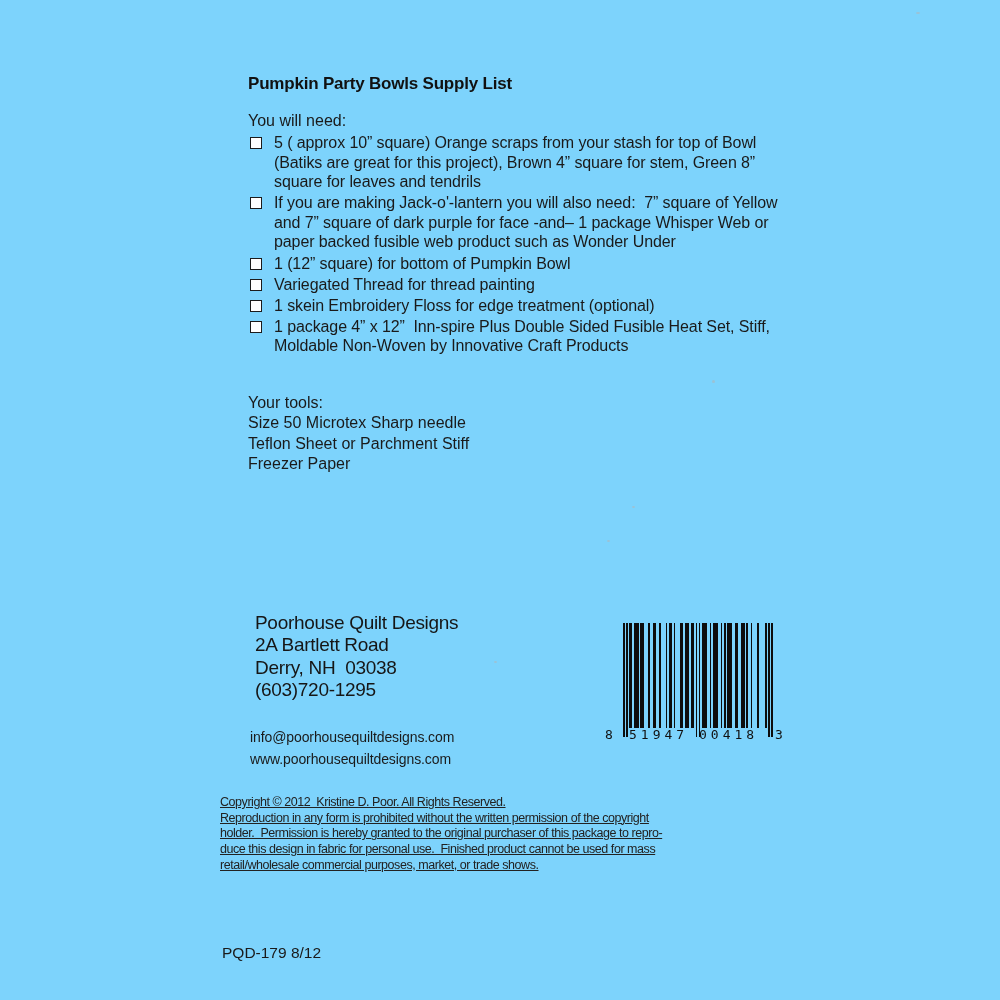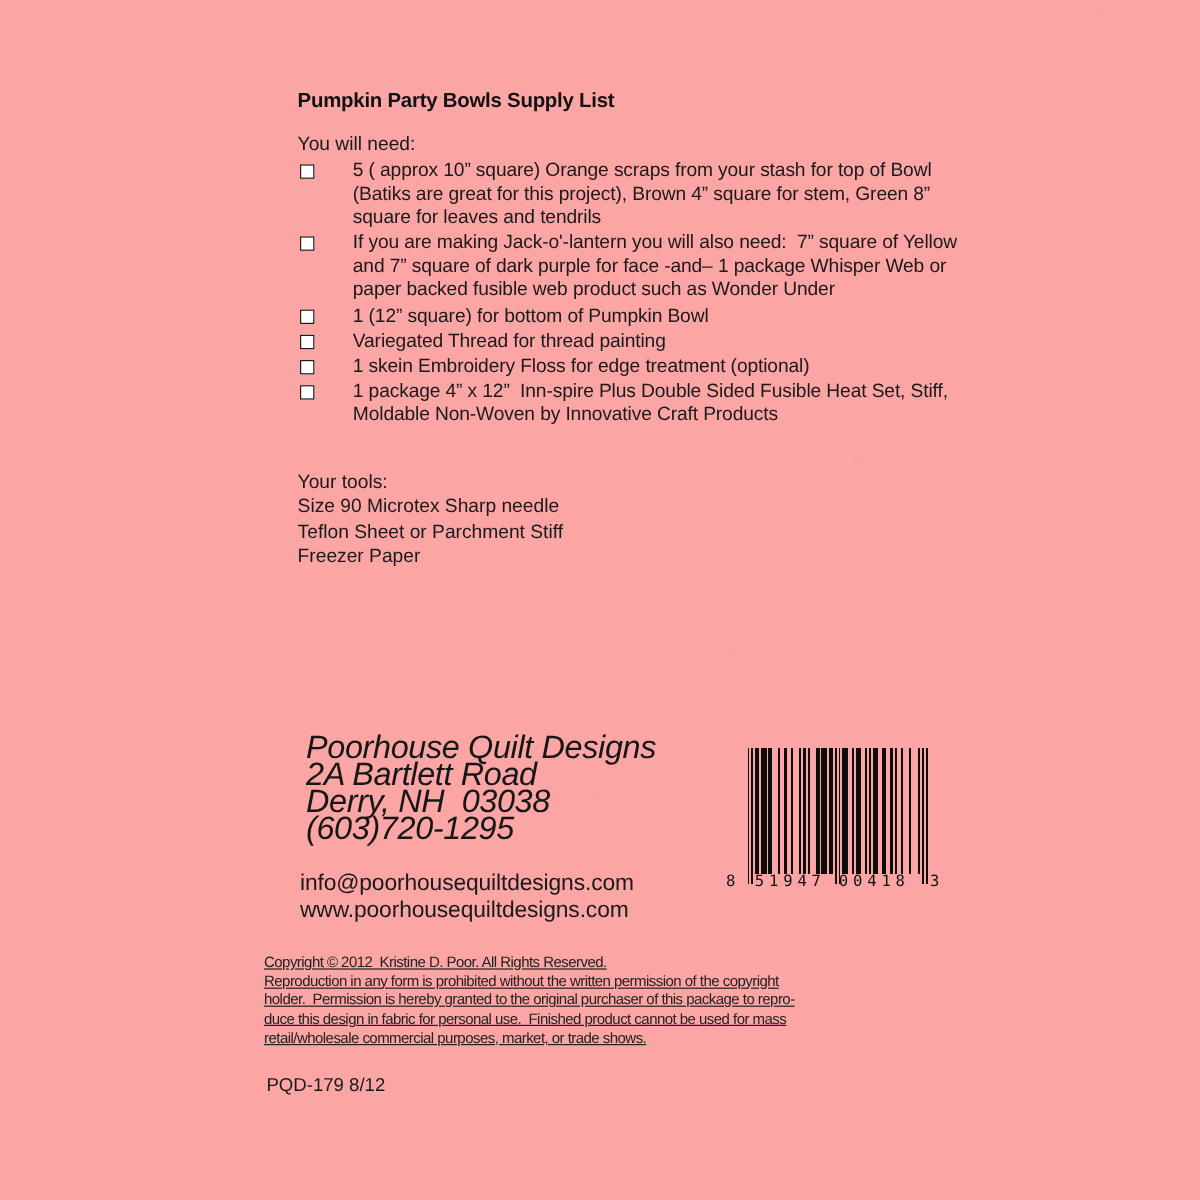"Pumpkin Party Bowls Supply List" .page { background: #fca5a5 -> #7dd3fc }
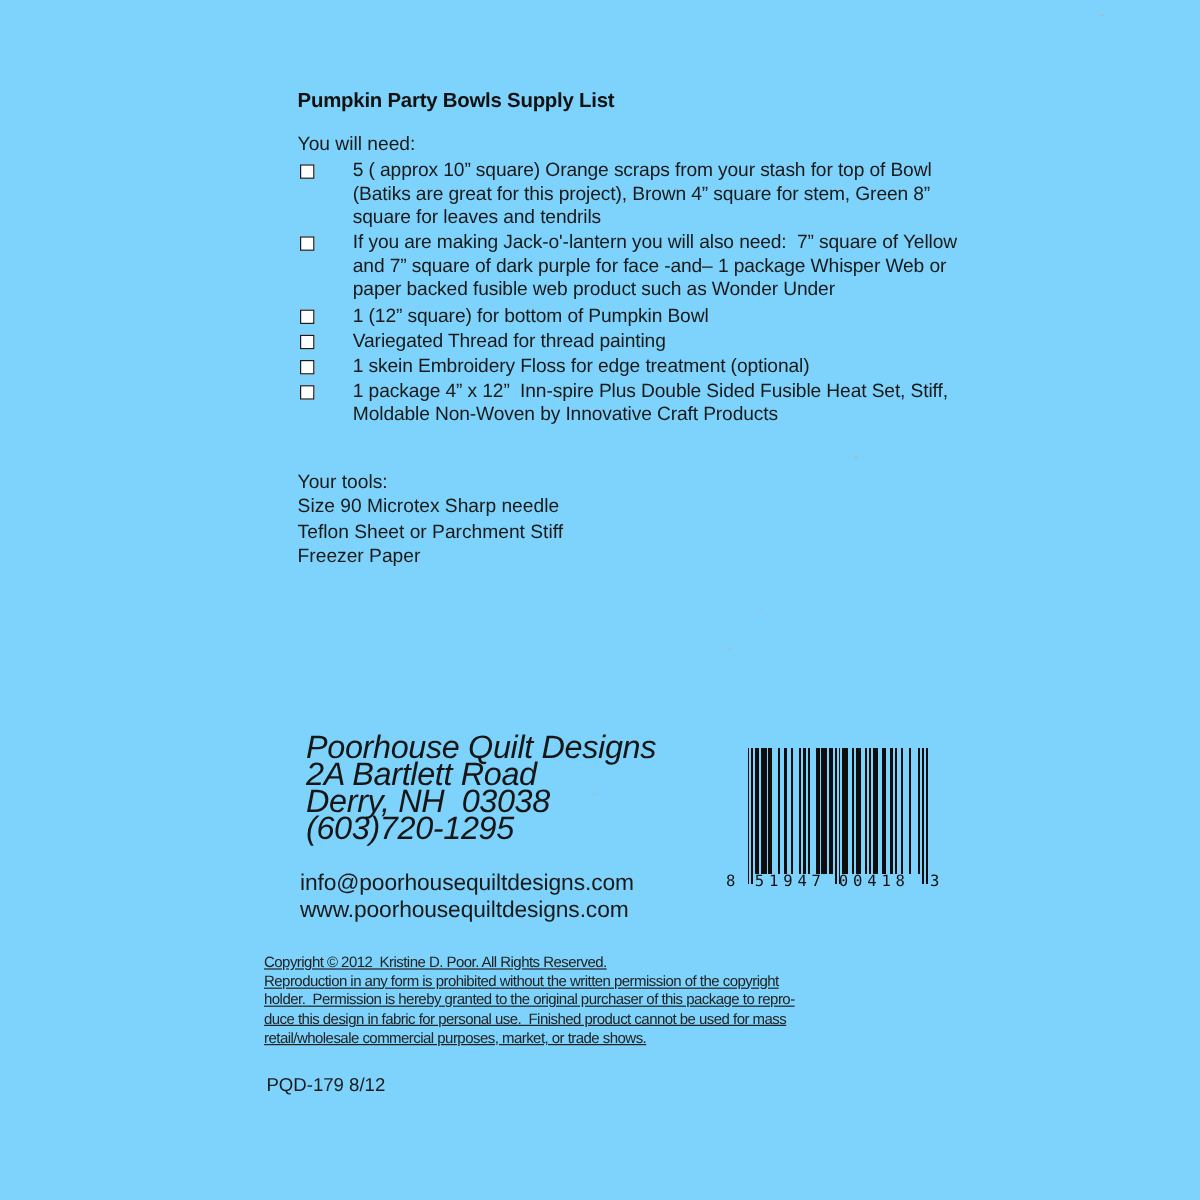"5 ( approx 10” square)" .supply-item { gap: 32px -> 12px }
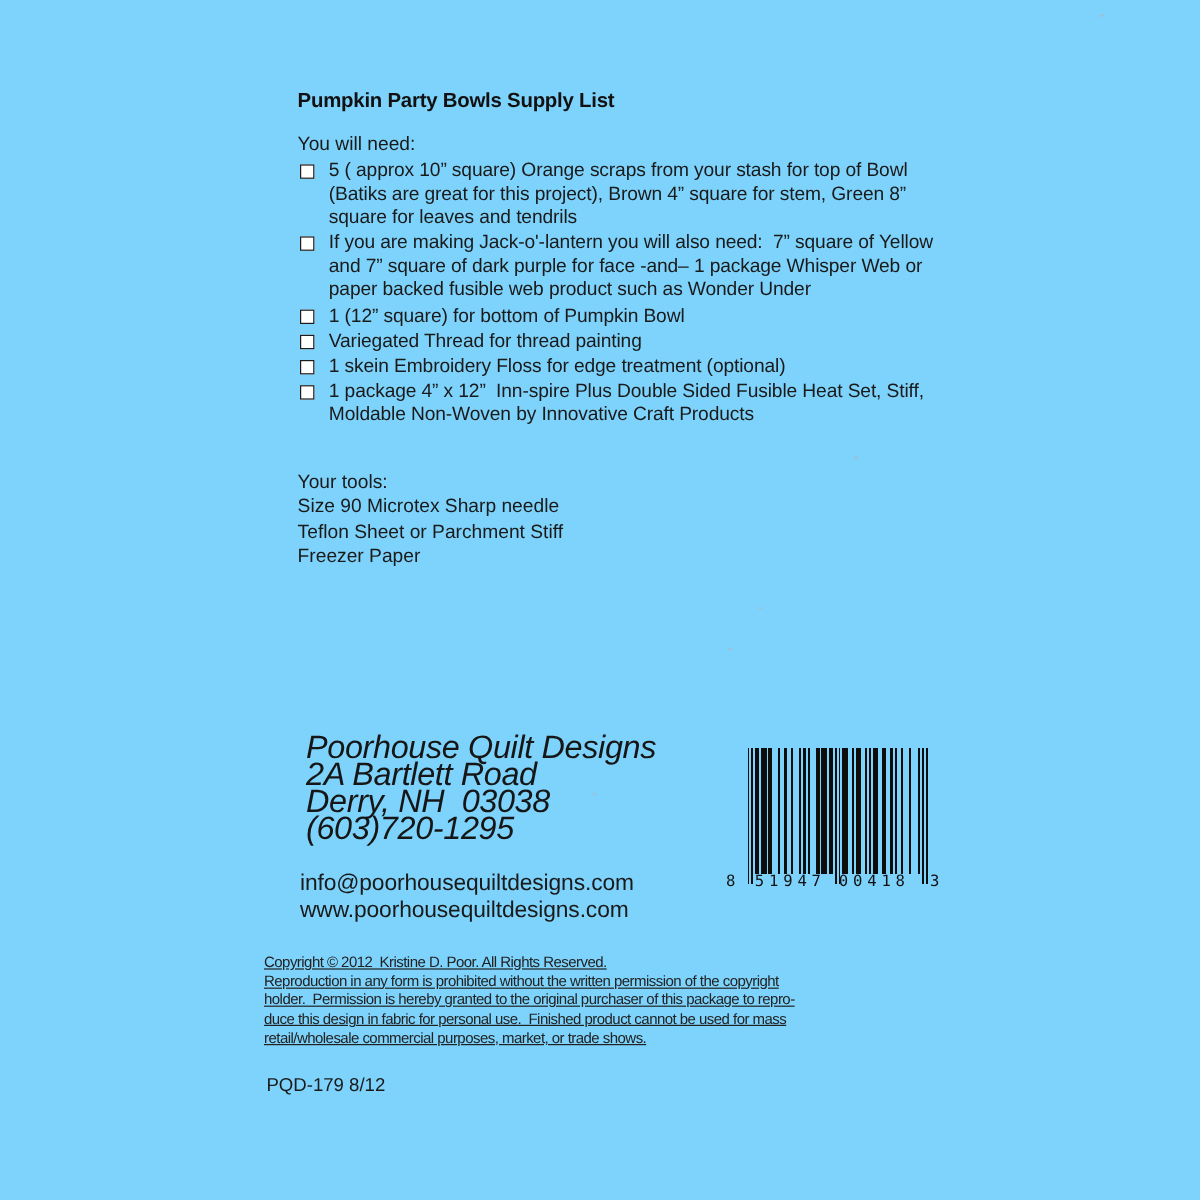"Size 90 Microtex Sharp needle" div { text: 90 -> 50 }
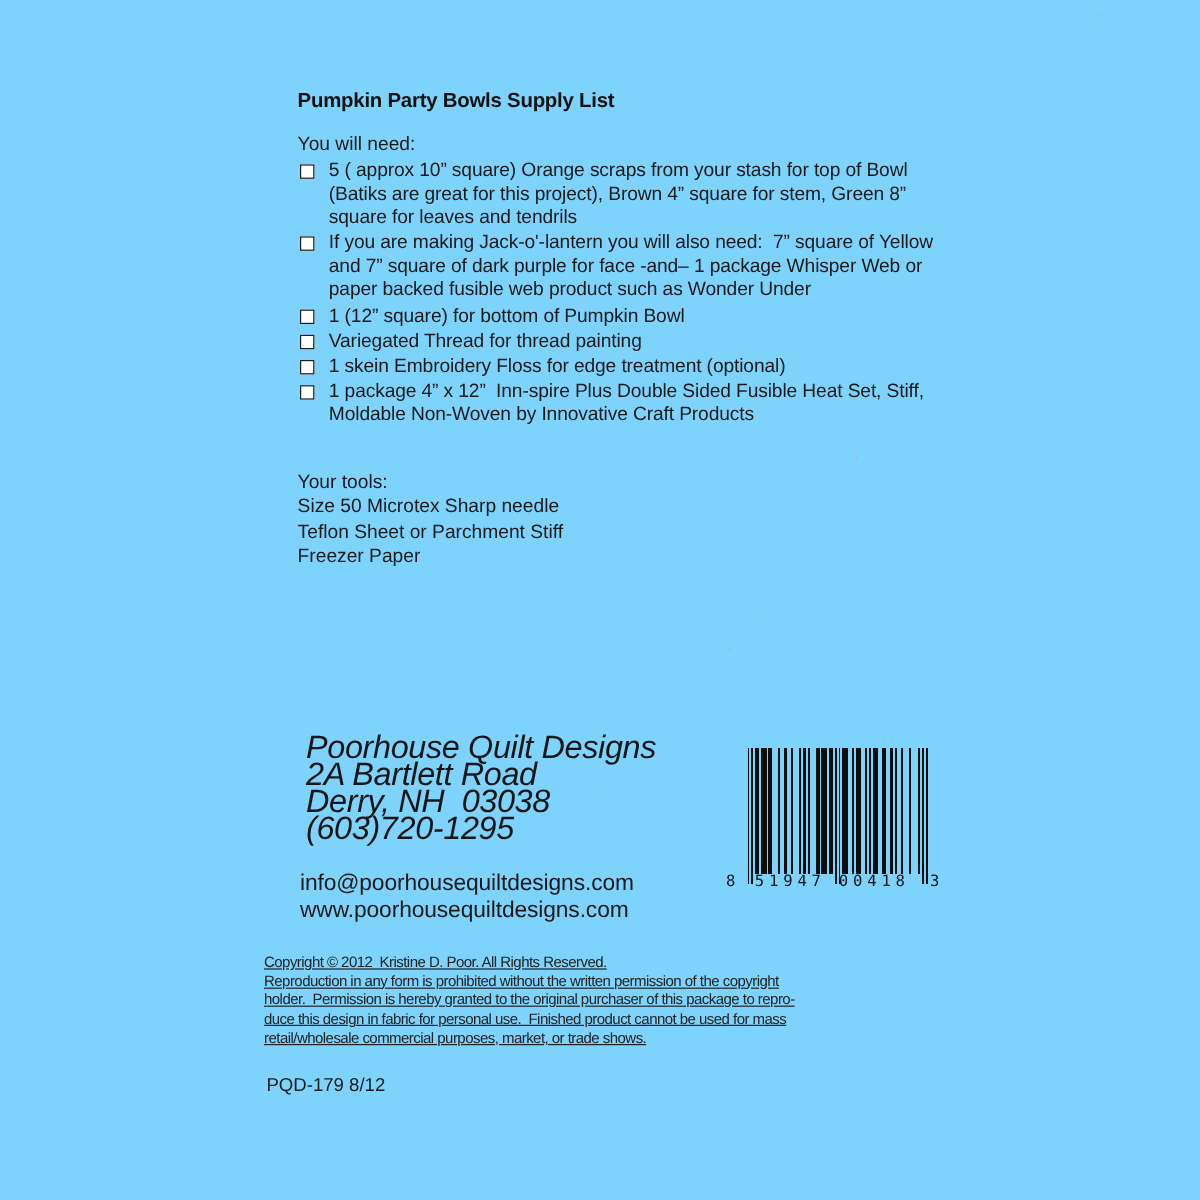"Poorhouse Quilt Designs" .address { font-size: 27px -> 19px; font-style: italic -> none }
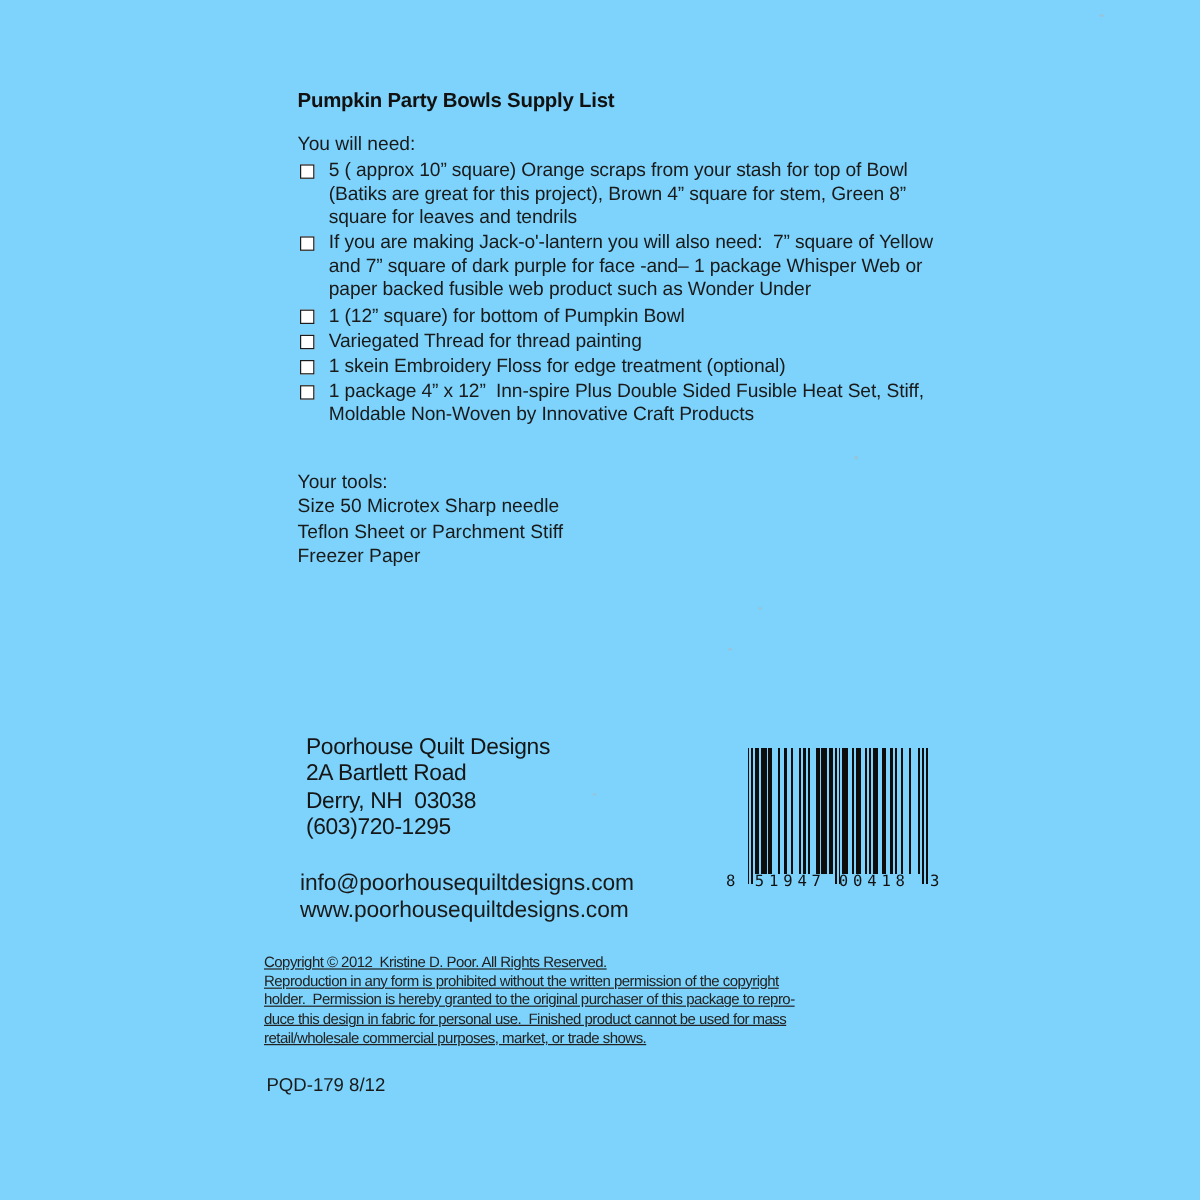"info@poorhousequiltdesigns.com" .contact div { font-size: 19px -> 14px }
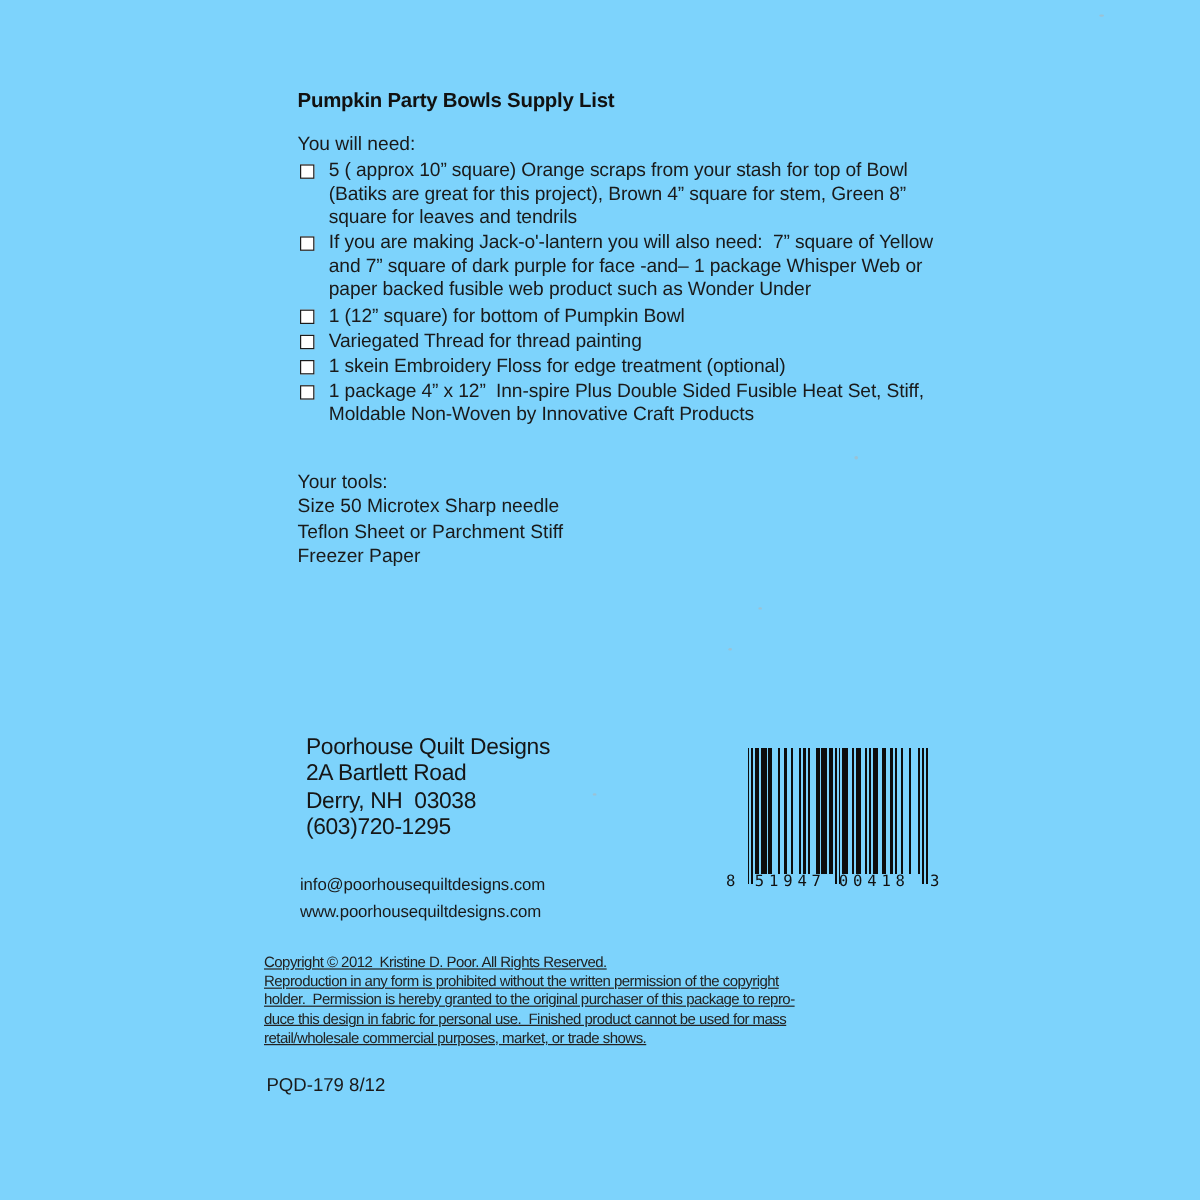"PQD-179 8/12" .footer-code { top: 896px -> 944px }
